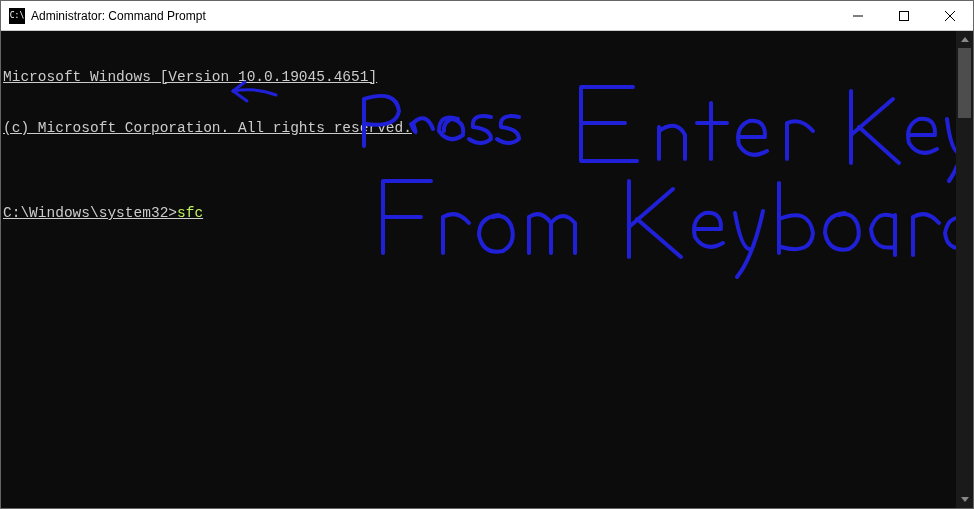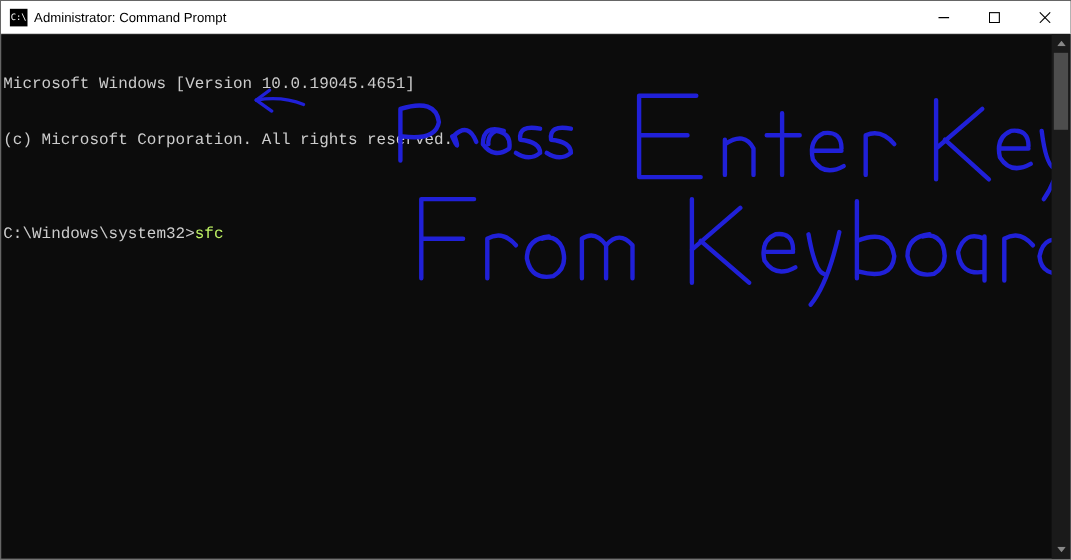"Microsoft Windows [Version" .term-line { text-decoration: none -> underline }
